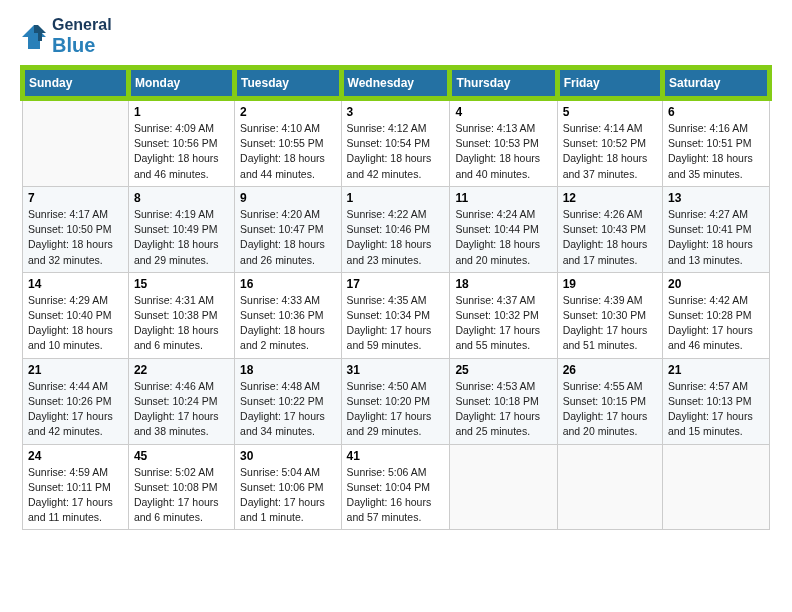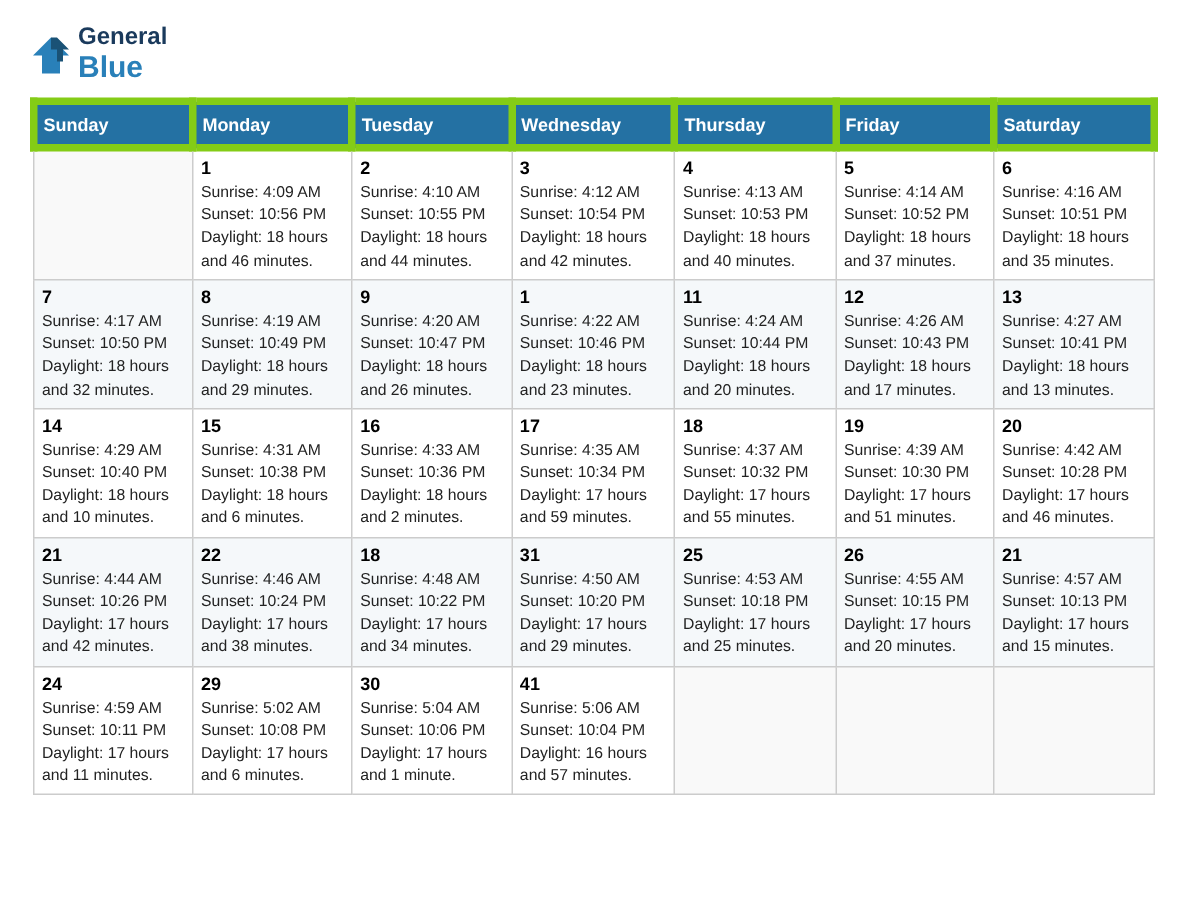"29" span.day-num { text: 29 -> 45 }
